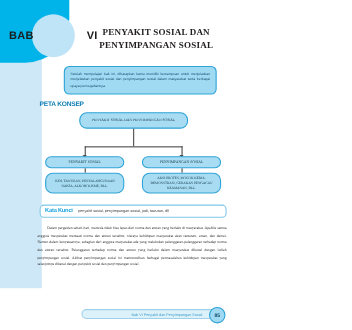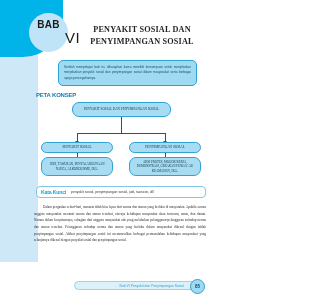"BAB" .bab-circle { flex-direction: column -> row }
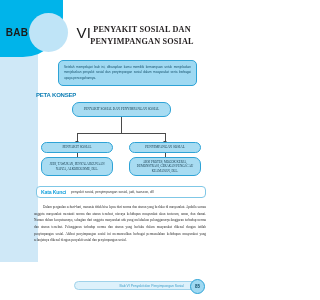"VI" .bab-line2 { font-size: 15px -> 10px; font-weight: normal -> bold }
